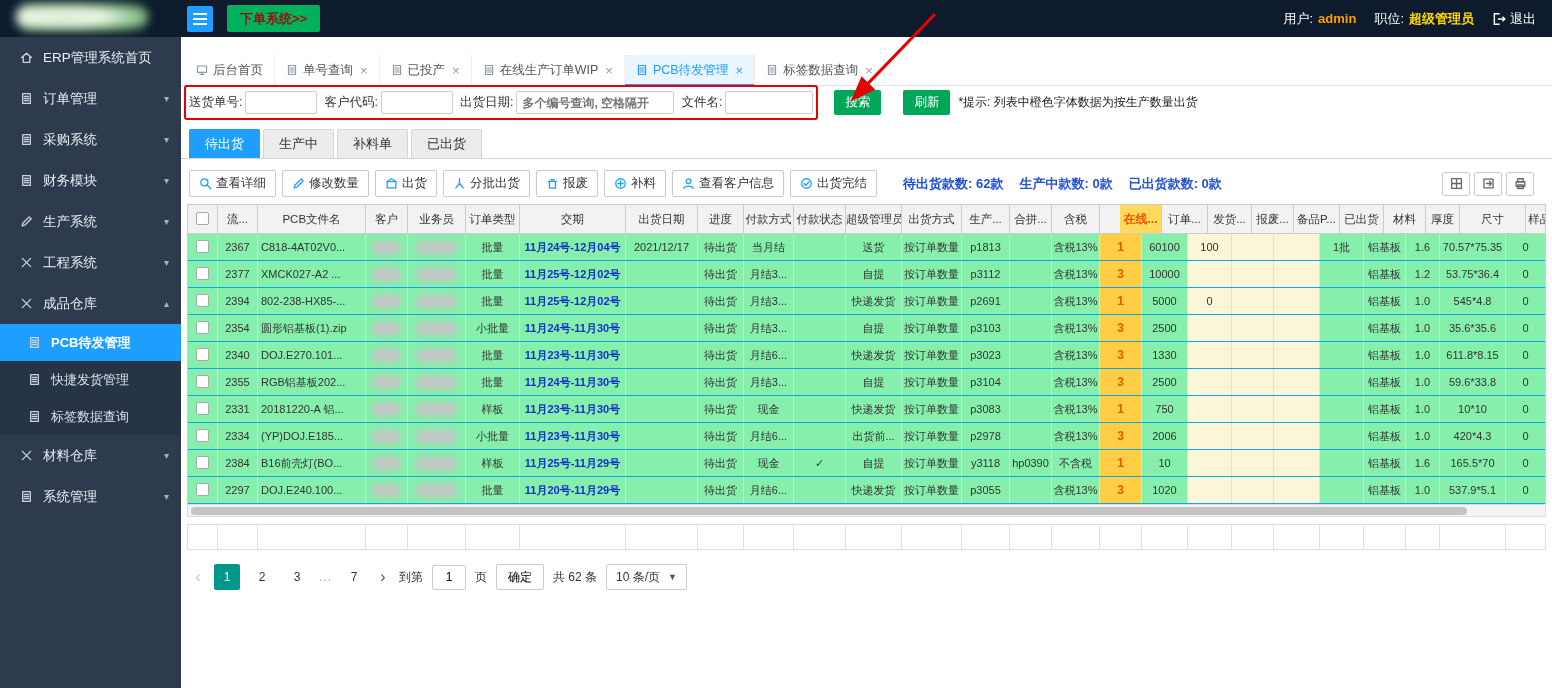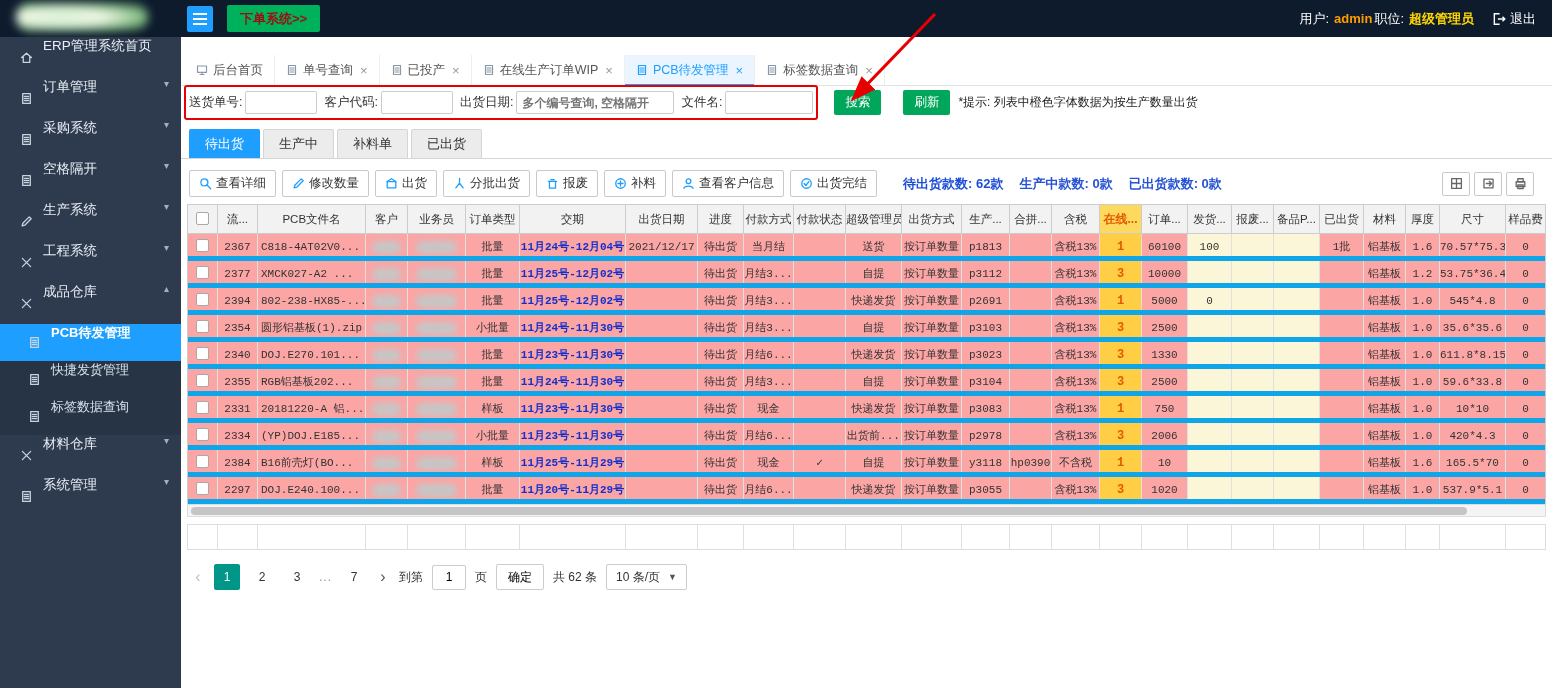"admin" .user-value { margin-right: 2px -> 18px }
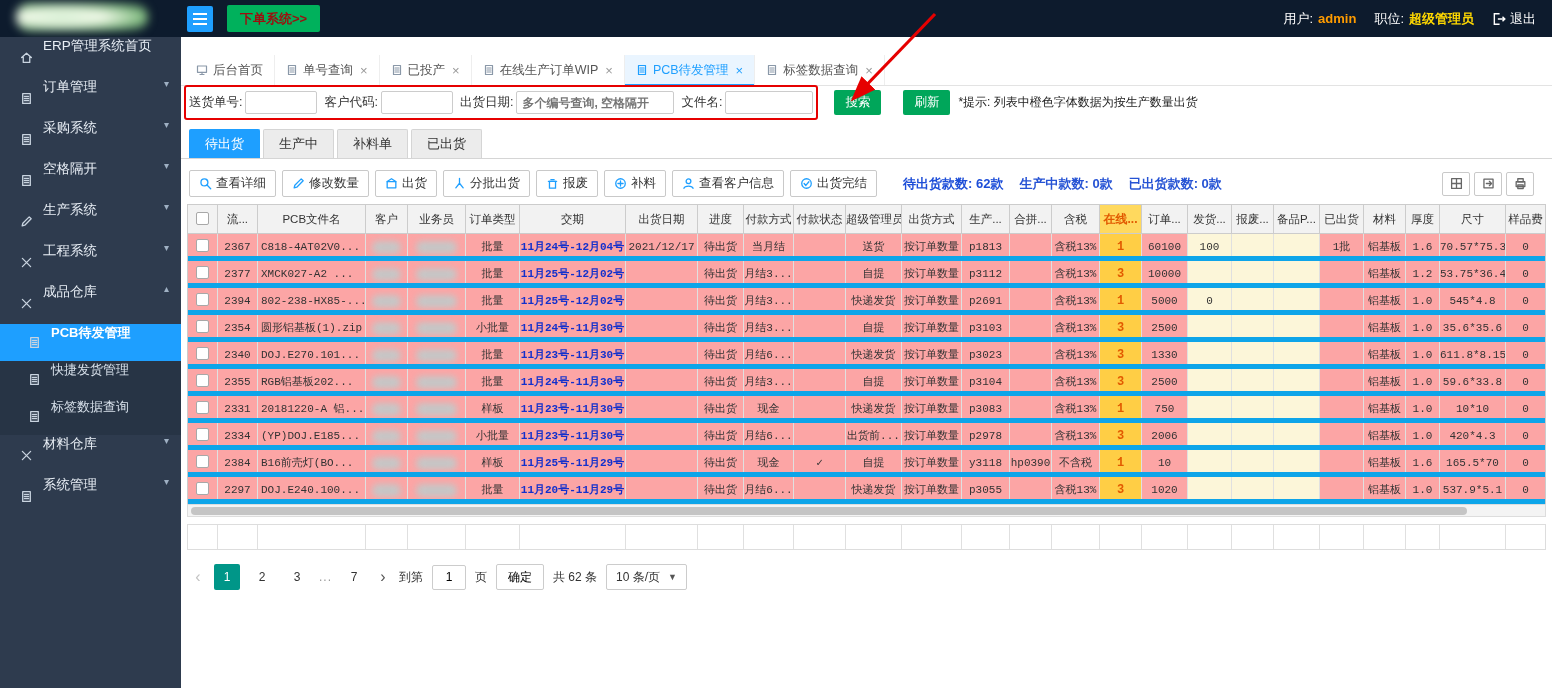"ERP管理系统首页" .sb-item { align-items: none -> center }
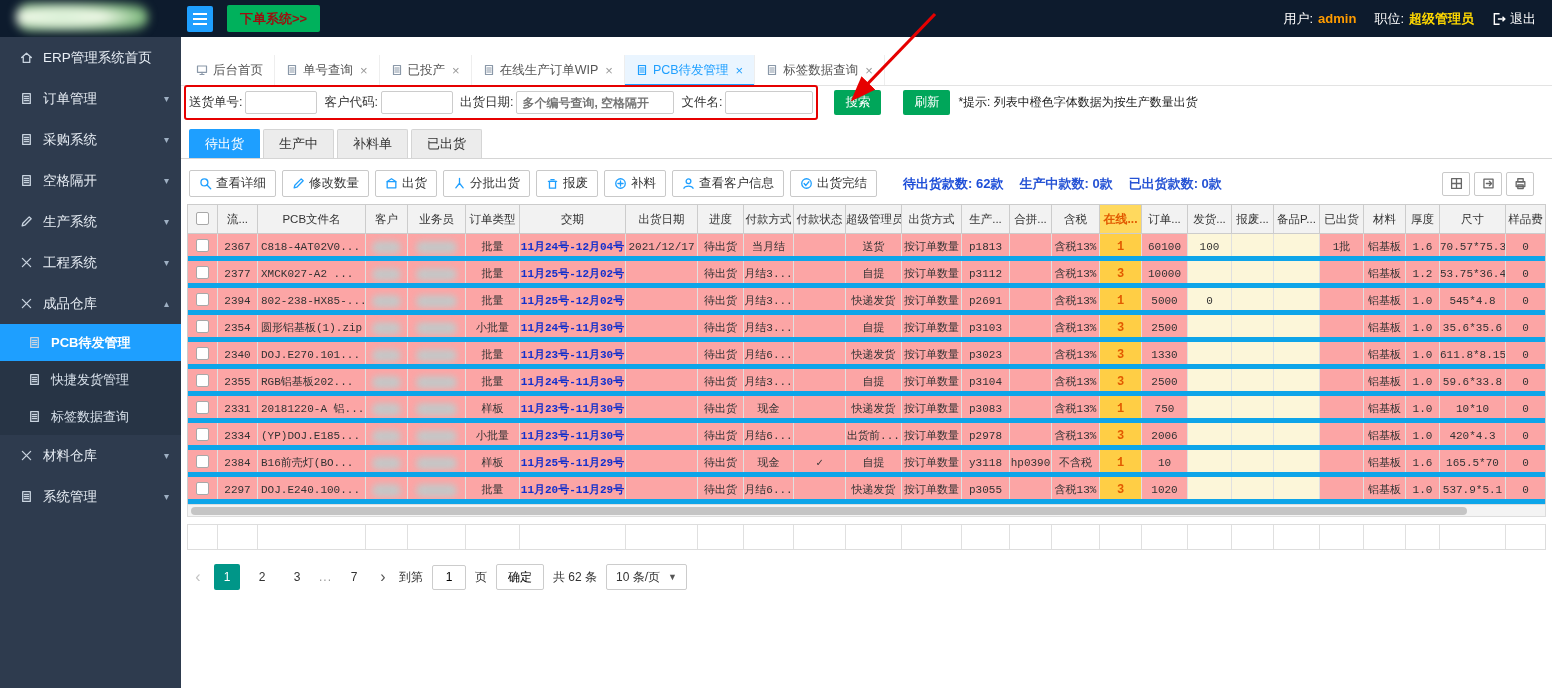"空格隔开" span { text: 空格隔开 -> 财务模块 }
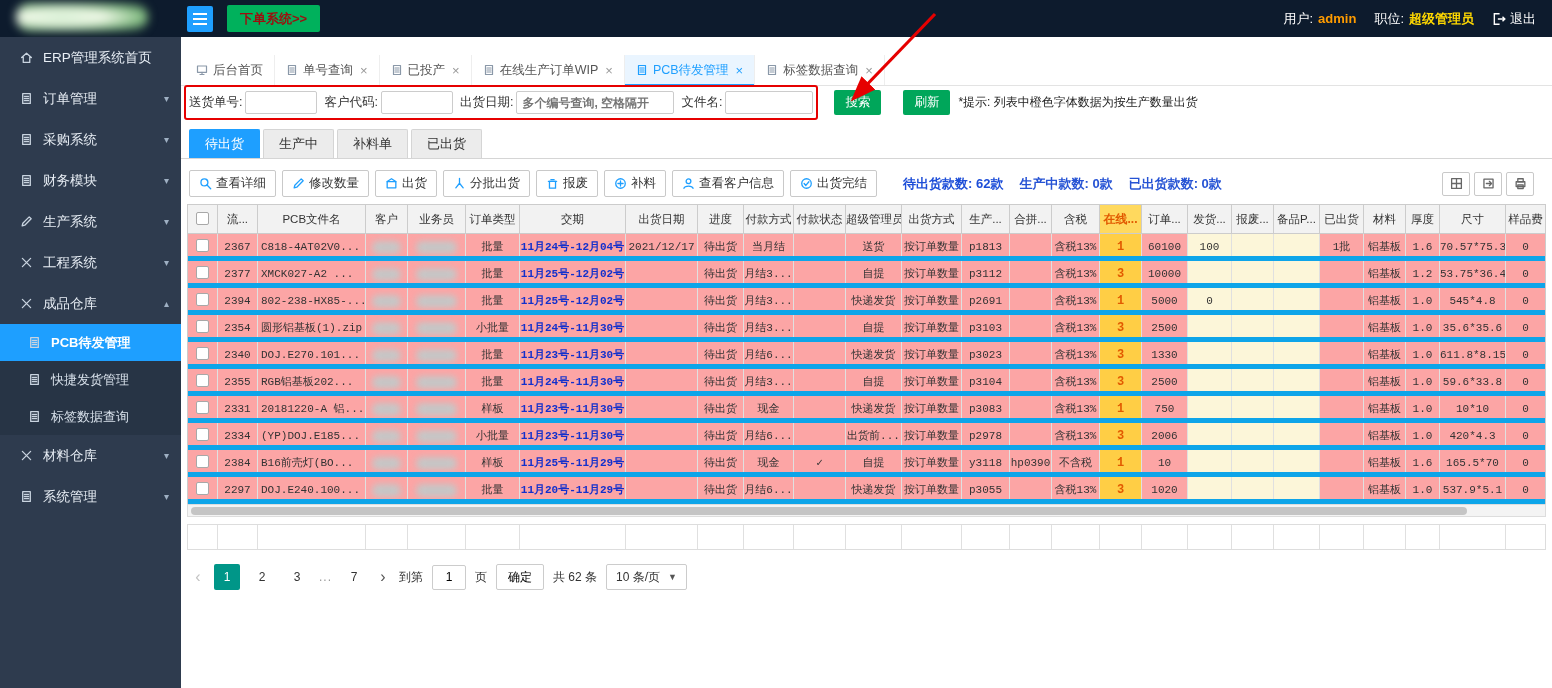"在线..." .g-head .cell.amber { margin-left: none -> 20px }
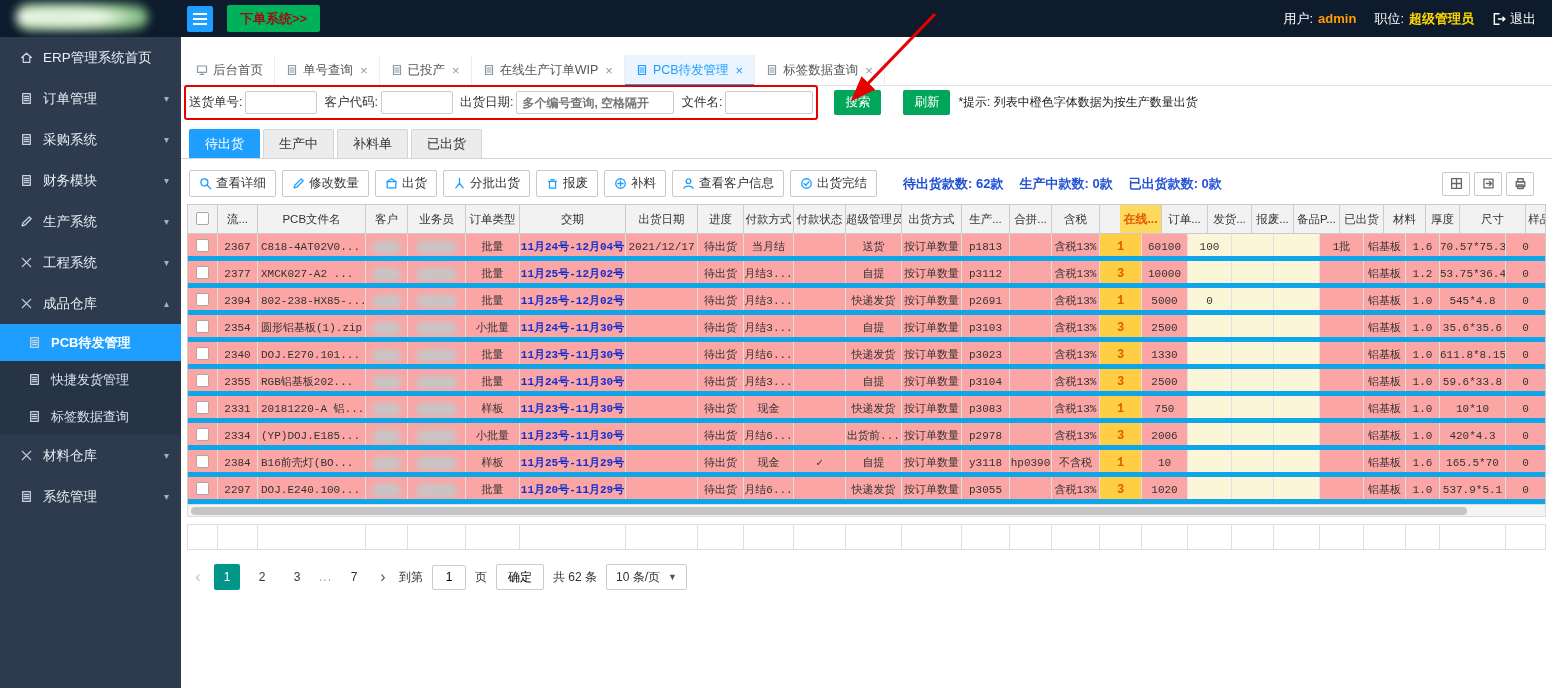"2367" .g-row { background: #fca5a5 -> #86efac; border-bottom: 5px solid #0ea5e9 -> 1px solid #0ea5e9; font-family: Liberation Mono, monospace -> none }
